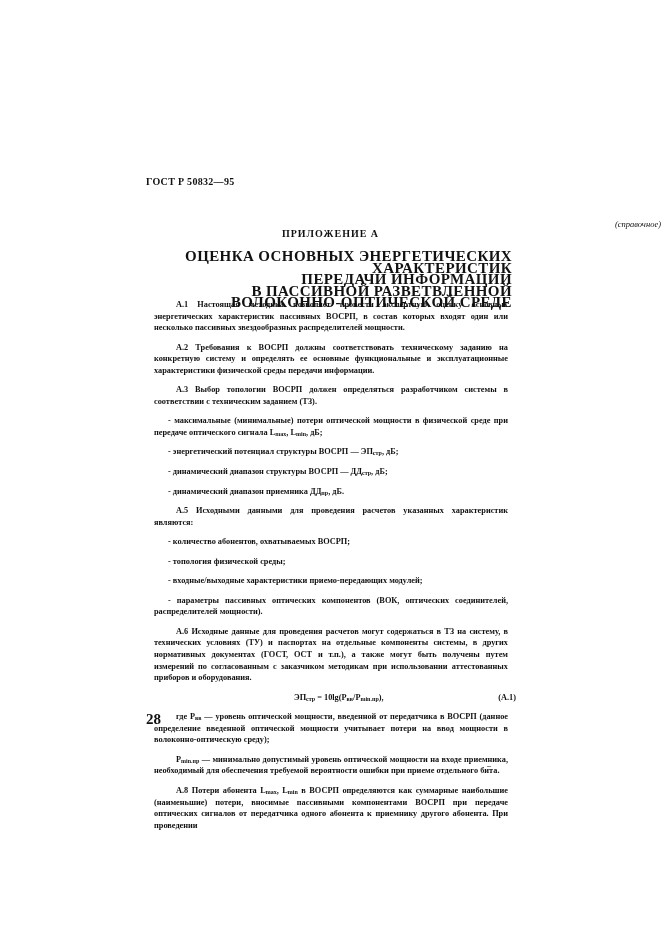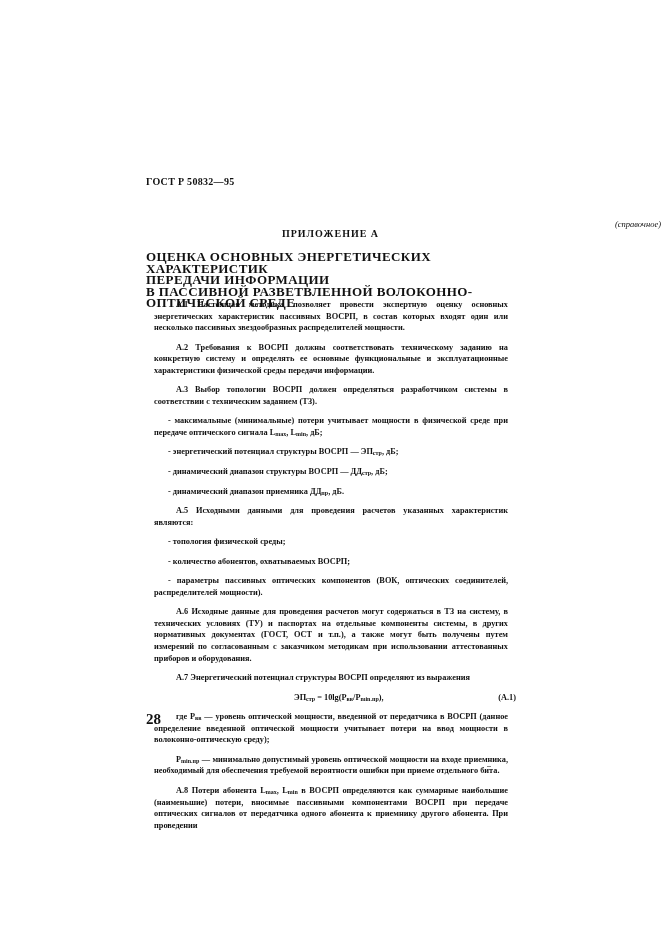"ОЦЕНКА ОСНОВНЫХ ЭНЕРГЕТИЧЕСКИХ" .title { font-size: 13px -> 15px; left: 146px -> 140px; text-align: left -> right }
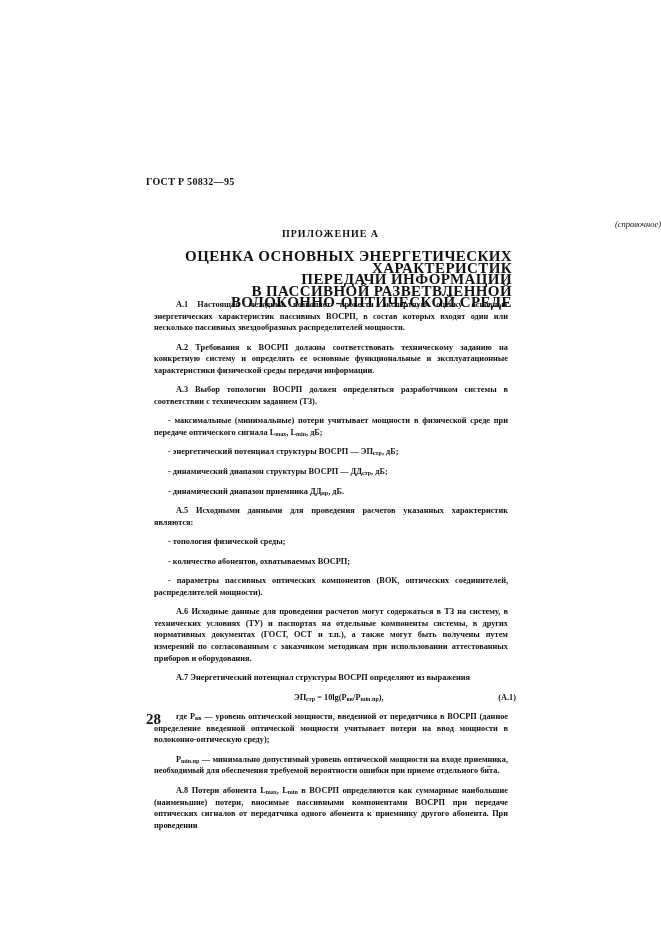"- максимальные (минимальные) потери" span { text: учитывает -> оптической }
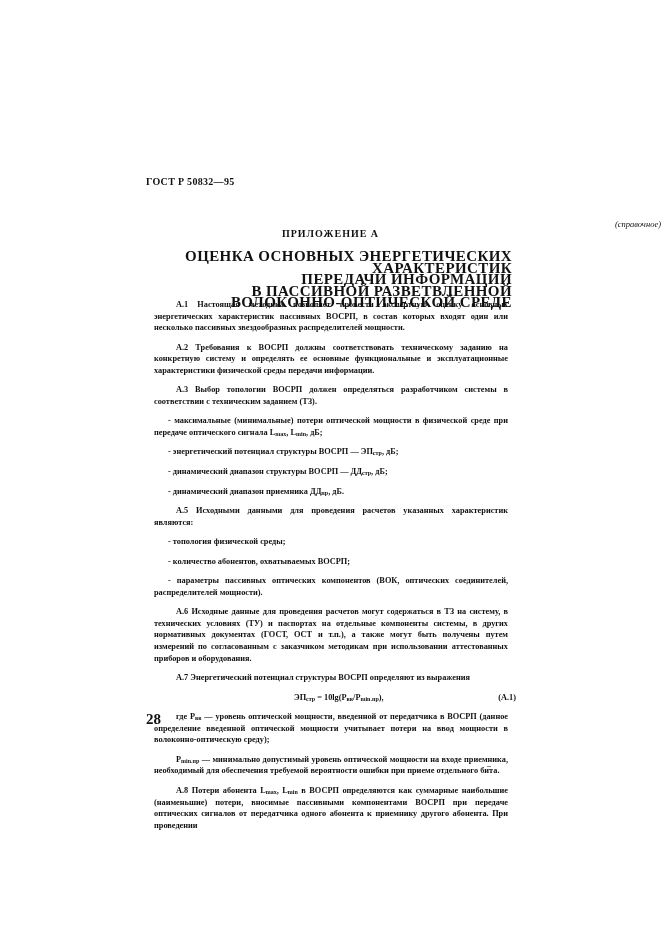"- топология физической среды;" p.li { order: before "- количество абонентов, охватываемых" -> after "- количество абонентов, охватываемых" }
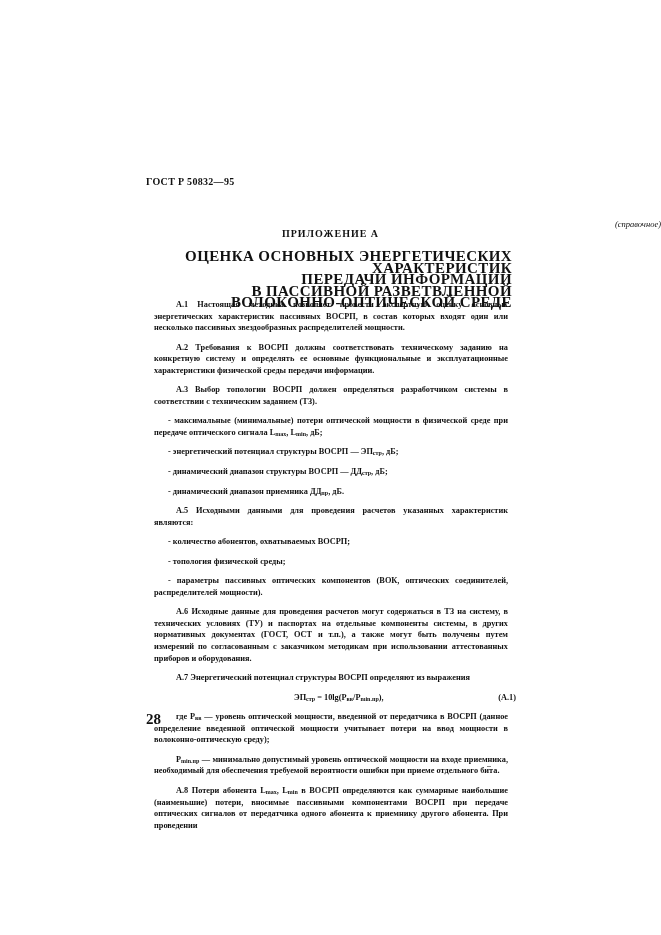"- входные/выходные характеристики" p.li { html: none -> <p>- входные/выходные характеристики приемо-передающих модулей;</p> }
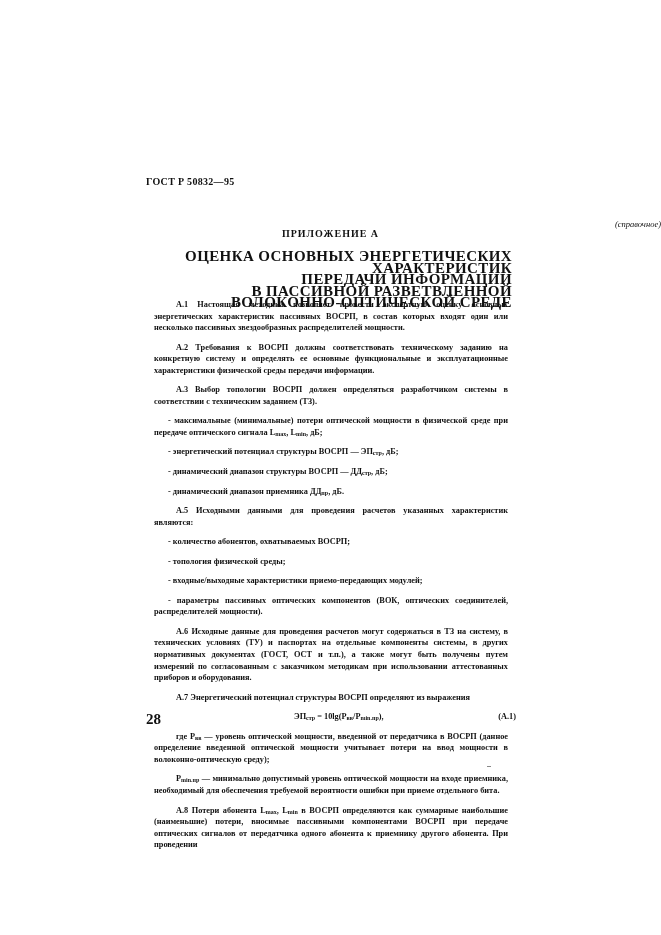"А.7 Энергетический потенциал структуры" p { html: <p>А.7 Энергетический потенциал структуры ВОСРП определяют из выражения</p> -> none }
